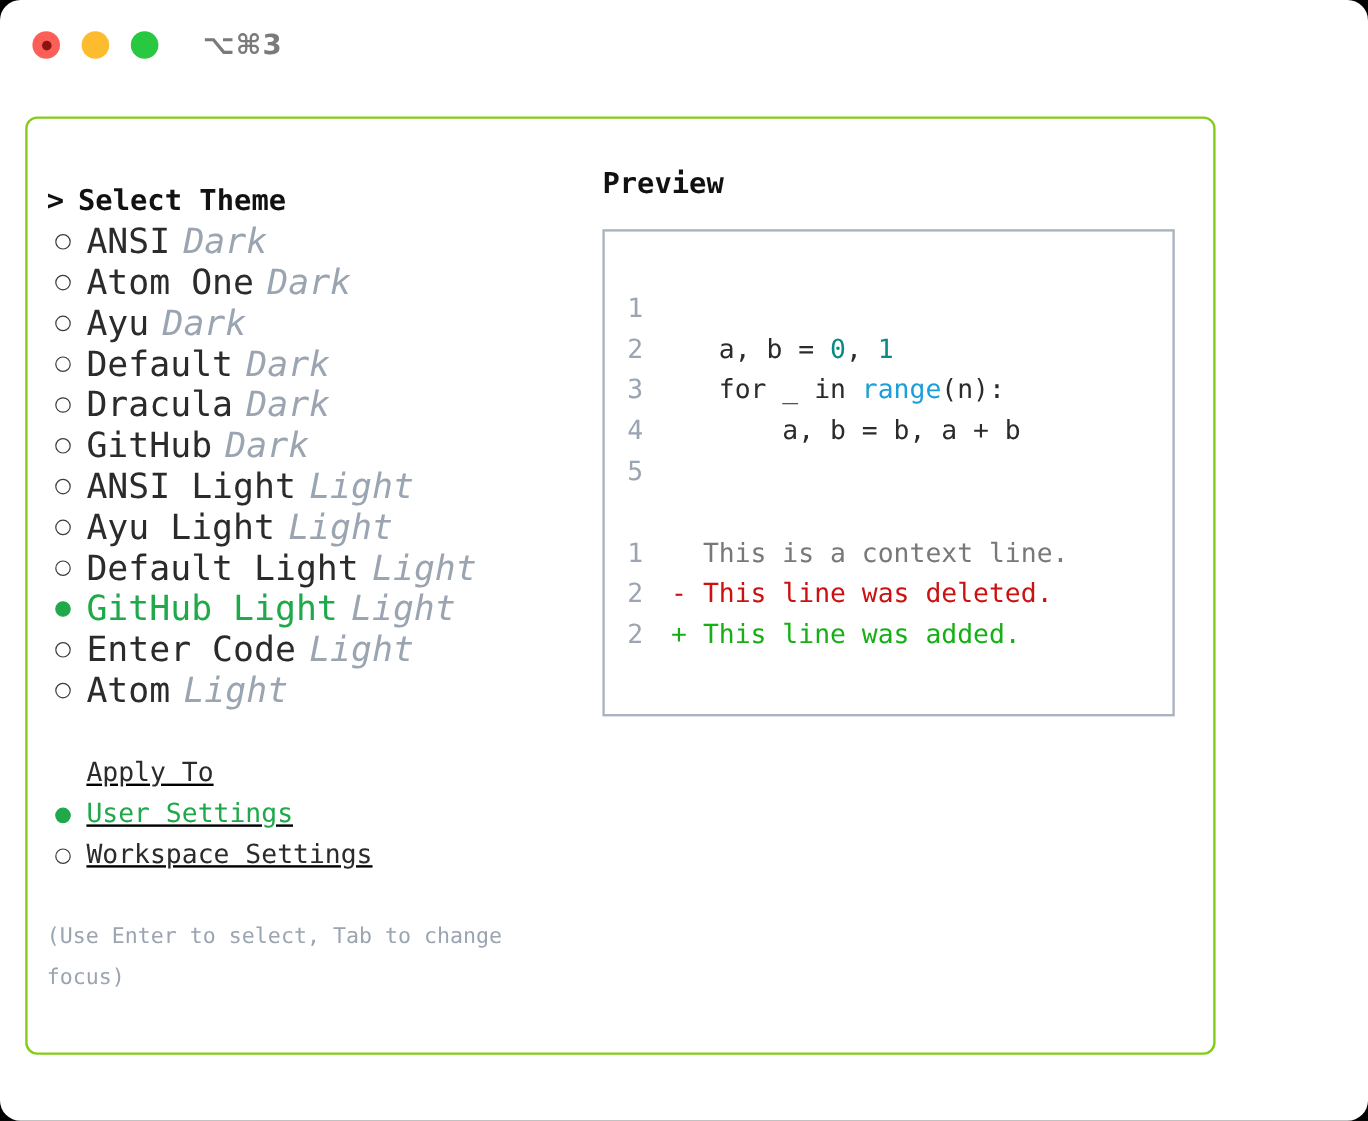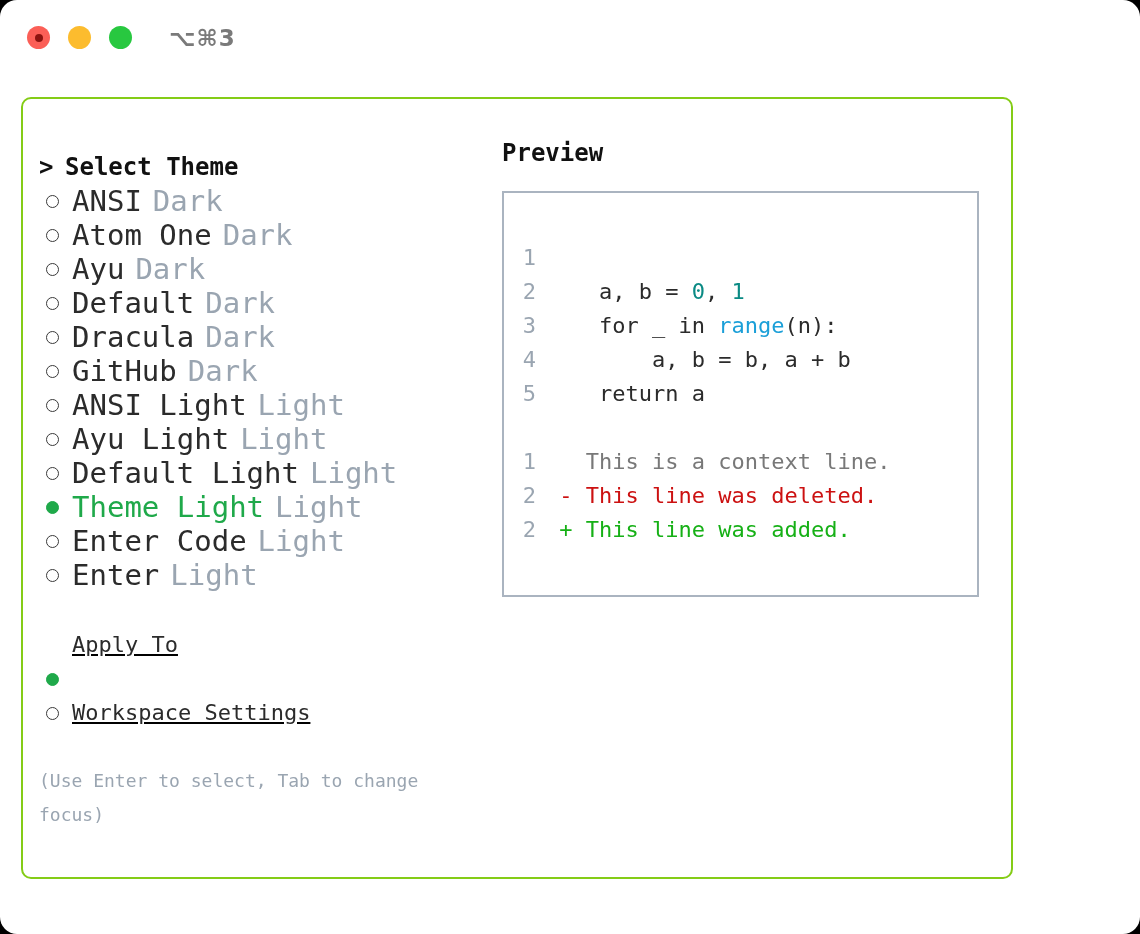"Dark" .theme-variant { font-style: none -> italic }
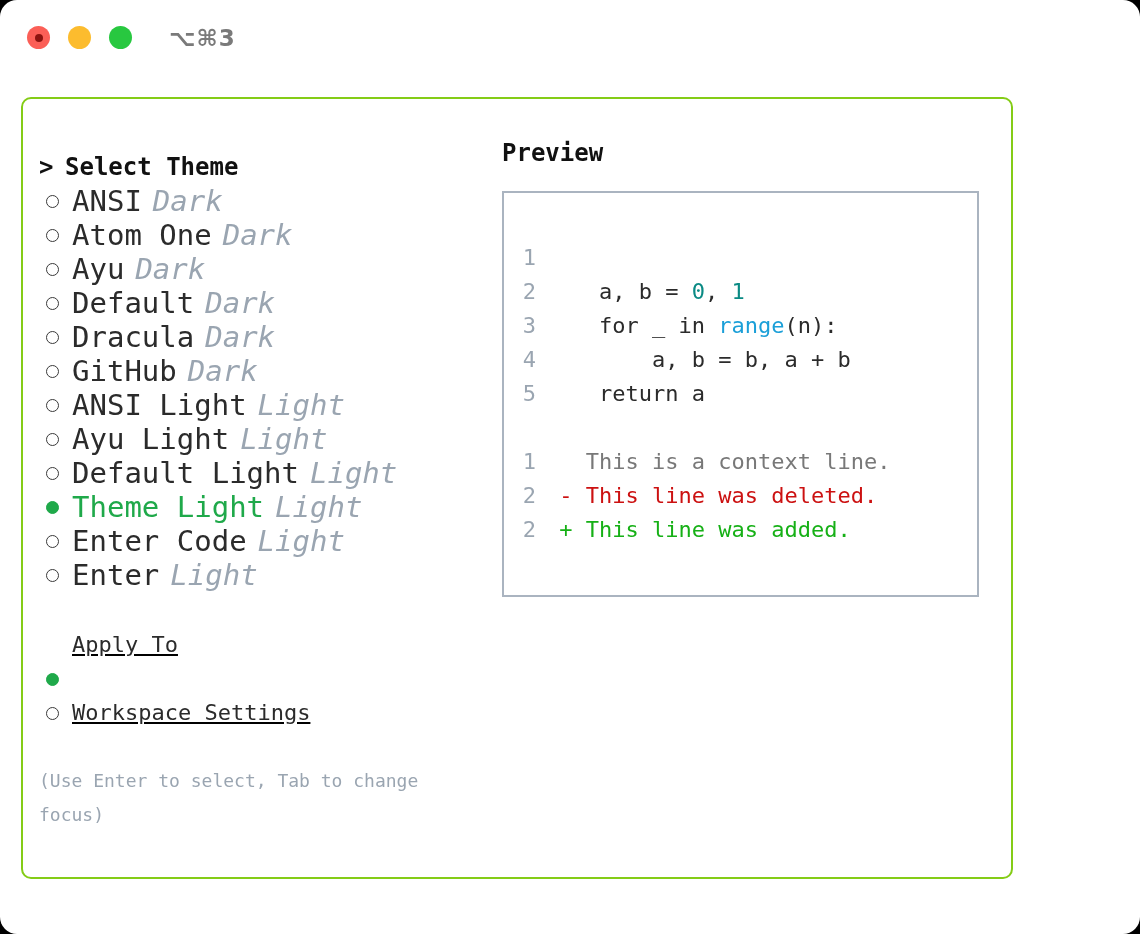"return a" span.code-text { html: <span><span> return a</span></span> -> none }
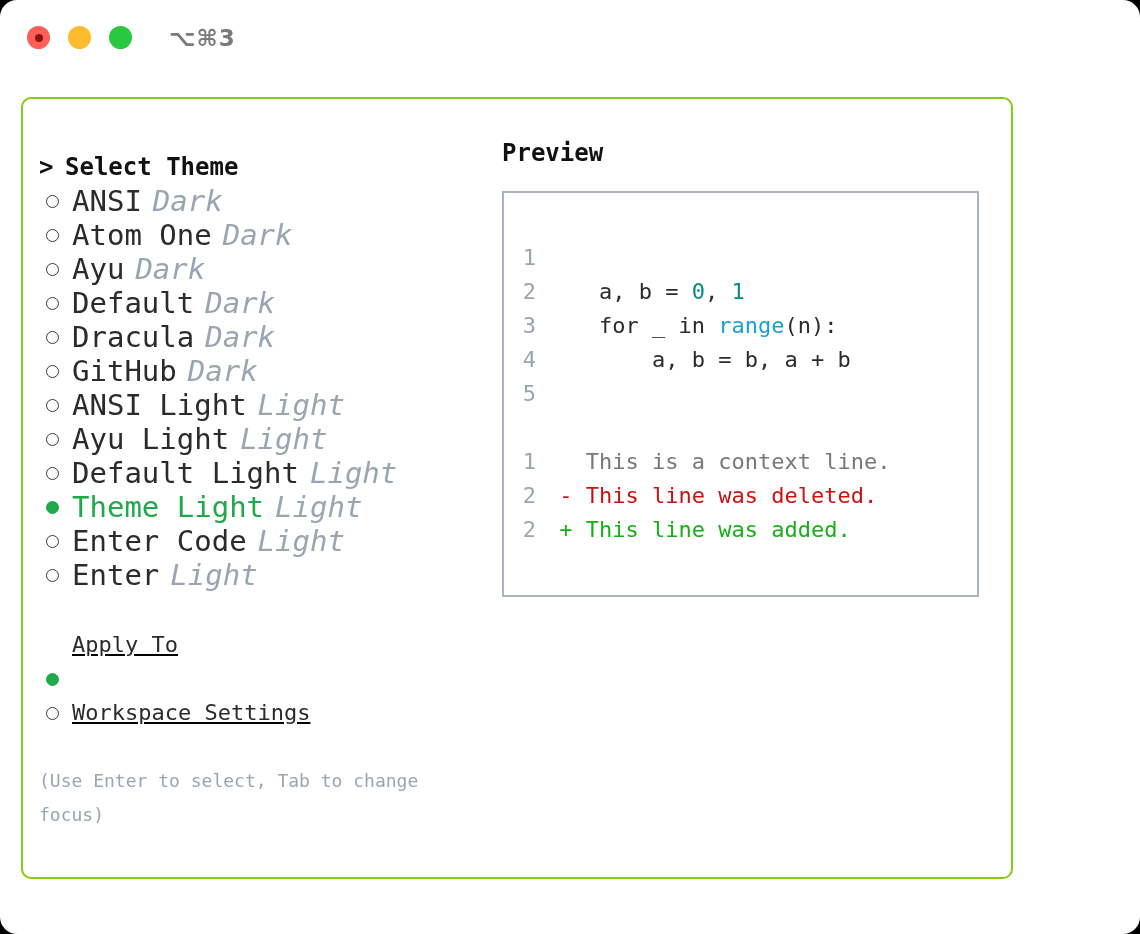"Theme Light" span.theme-name { text: Theme -> GitHub }
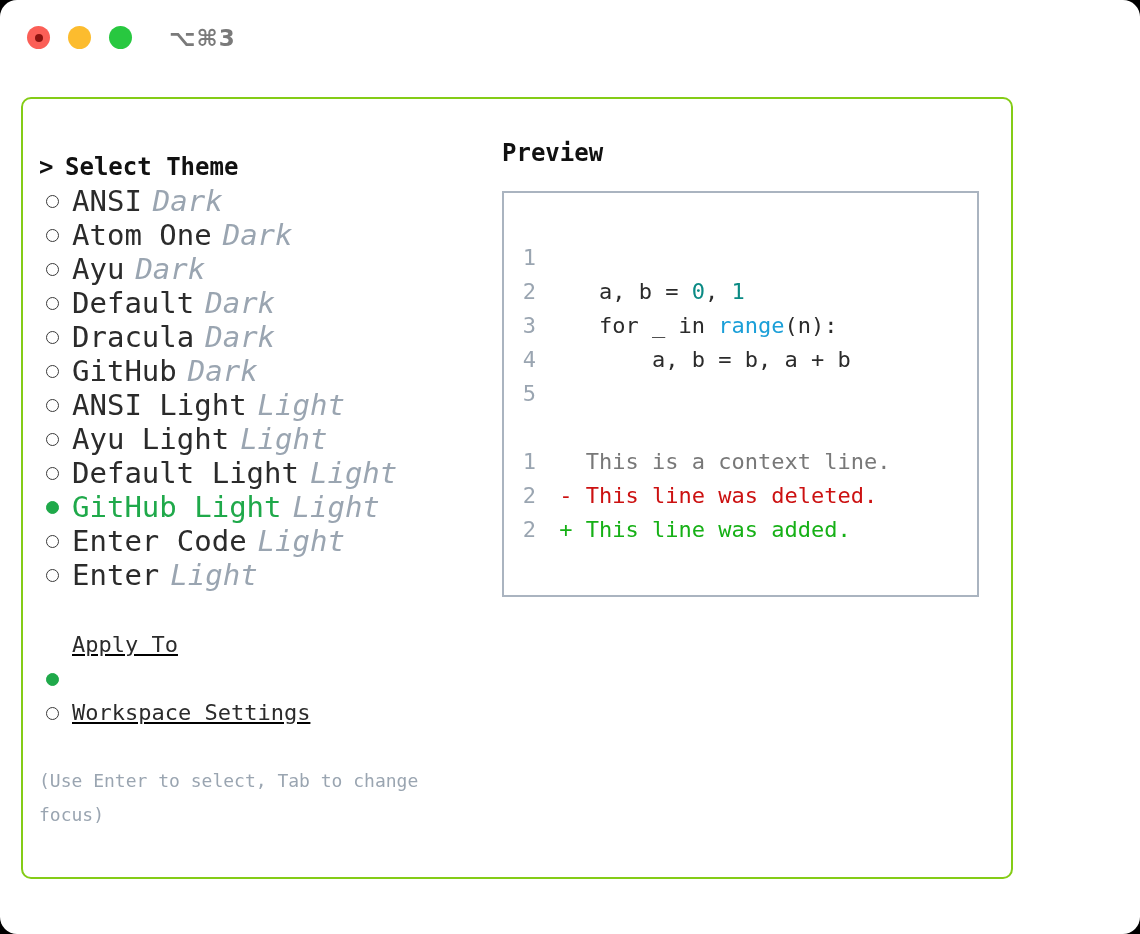"Enter" span.theme-name { text: Enter -> Atom }
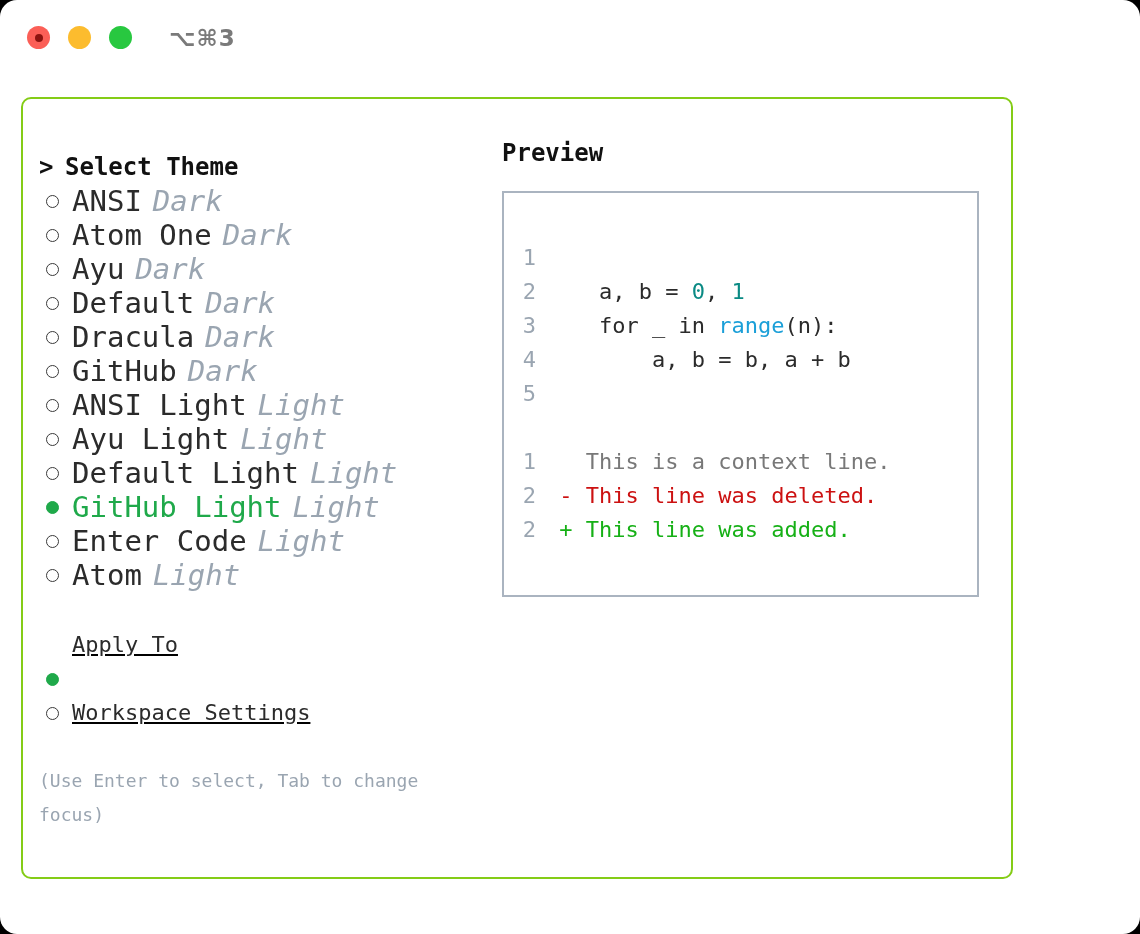"User Settings" span.apply-label { html: none -> <span>User Settings</span> }
